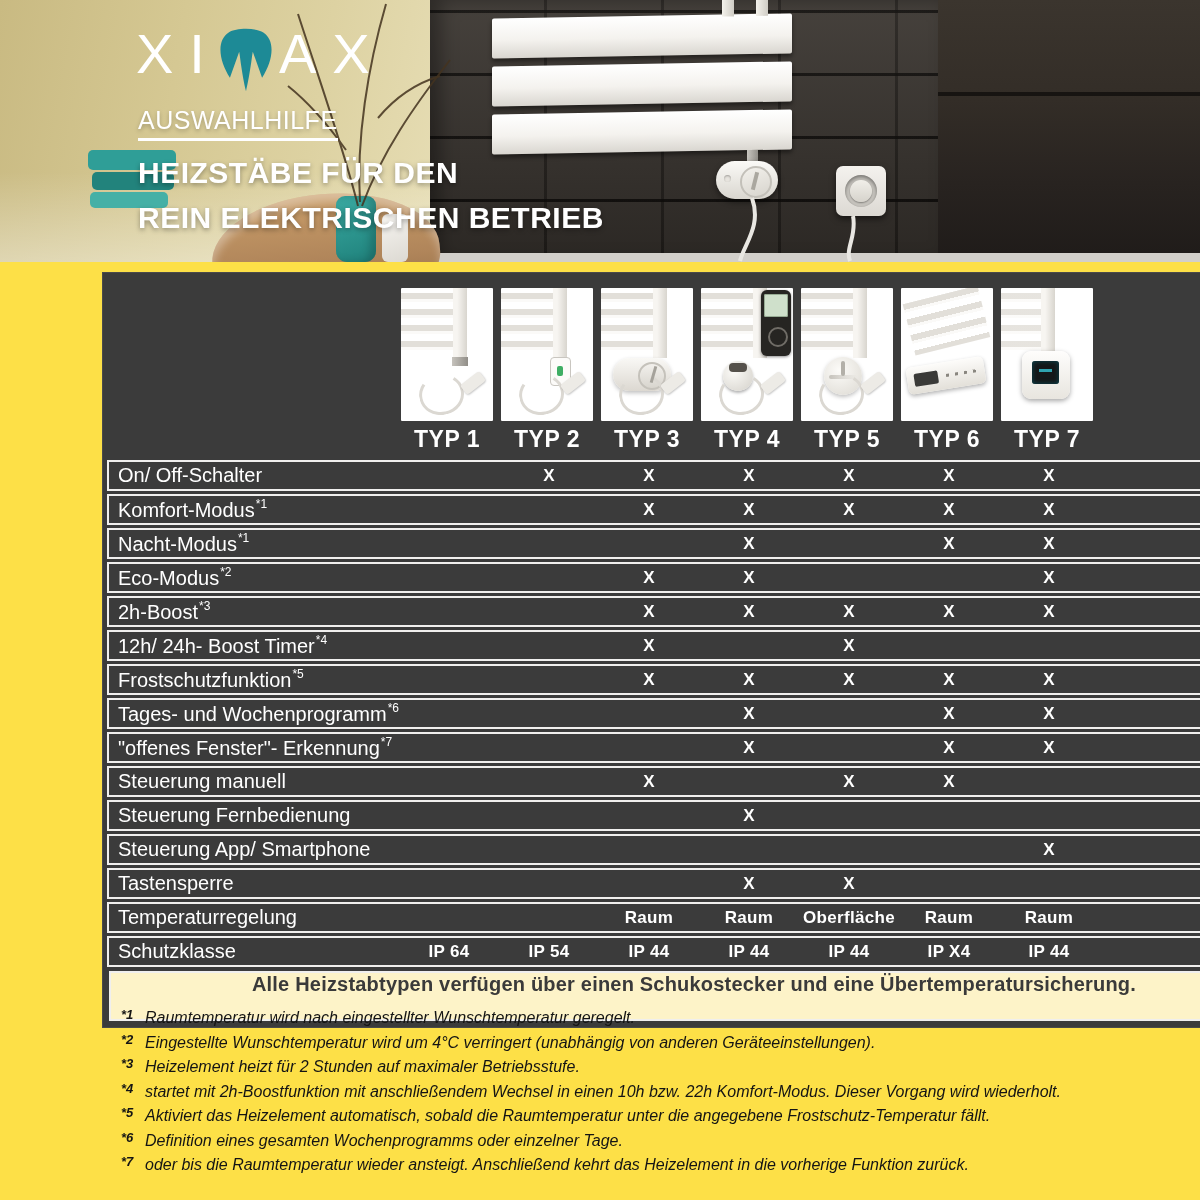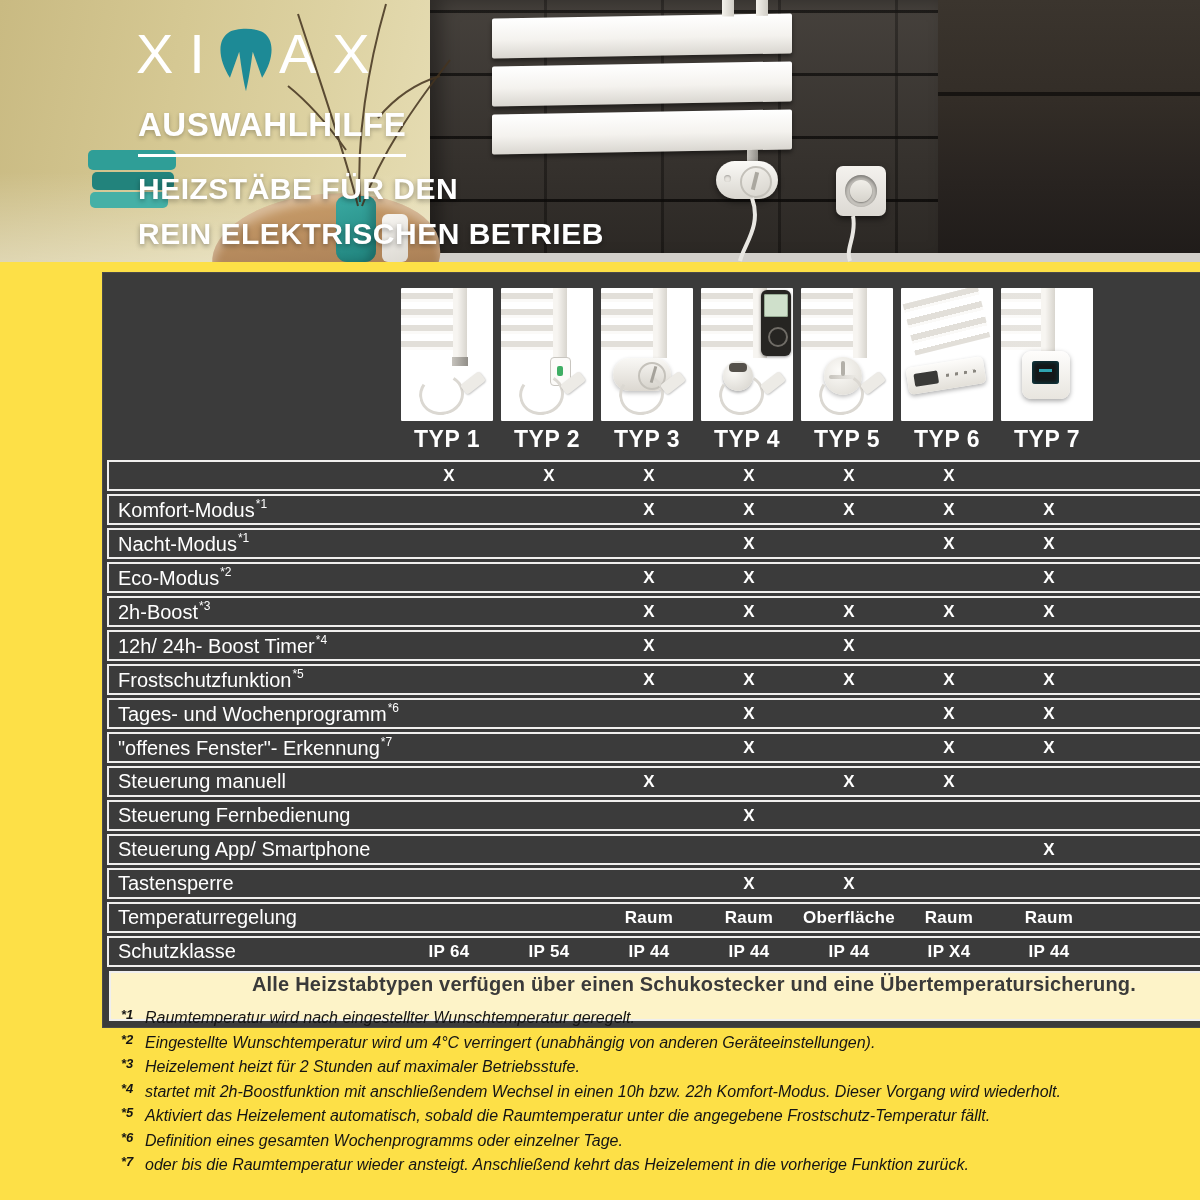"AUSWAHLHILFE" .kicker { font-size: 33px -> 25px; font-weight: 700 -> 400; padding-bottom: 10px -> 3px }
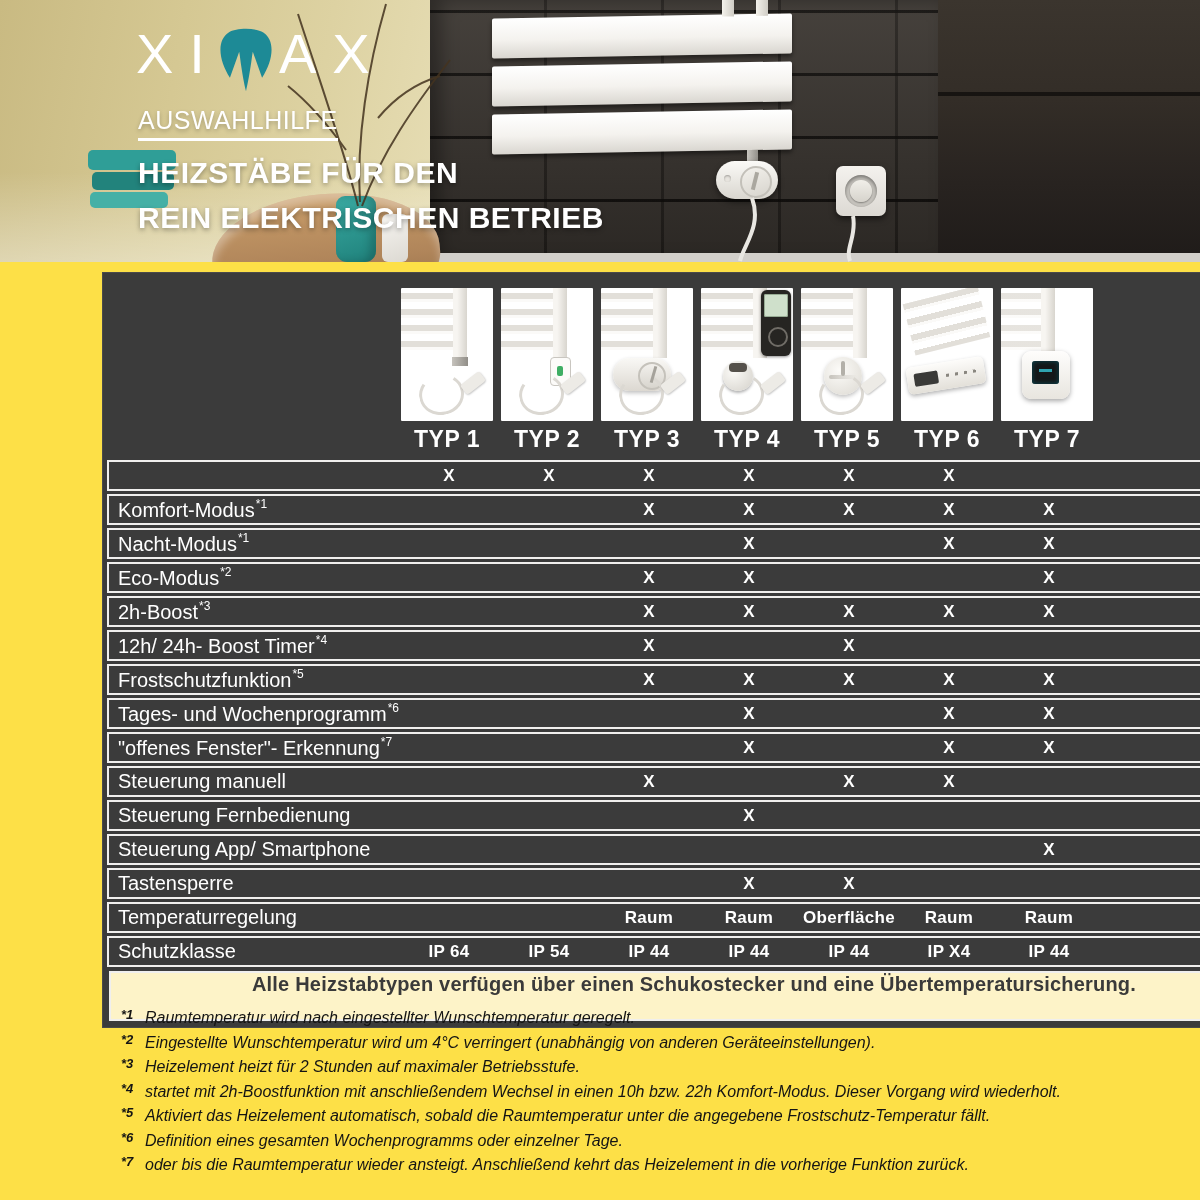"On/ Off-Schalter" div.tlabel { html: none -> <div><span>On/ Off-Schalter</span></div> }
